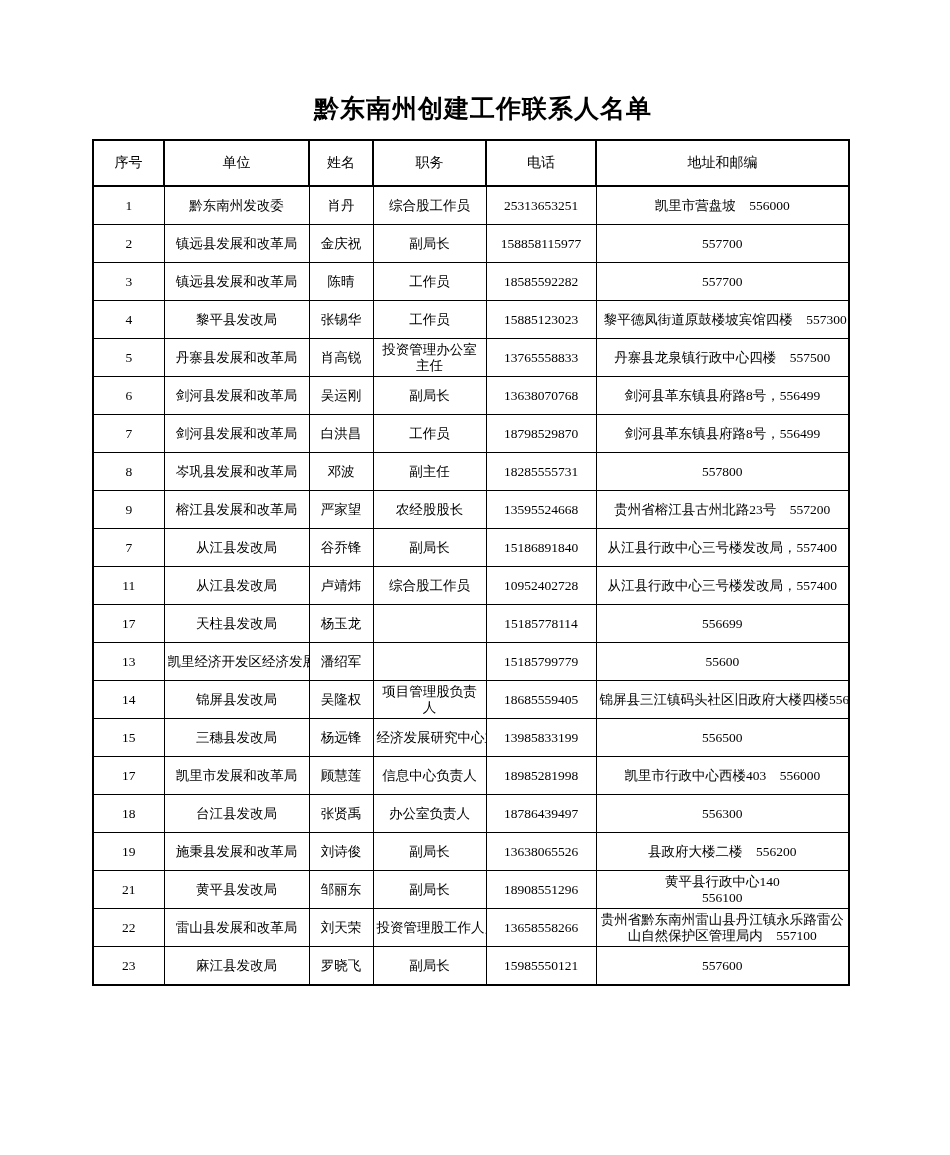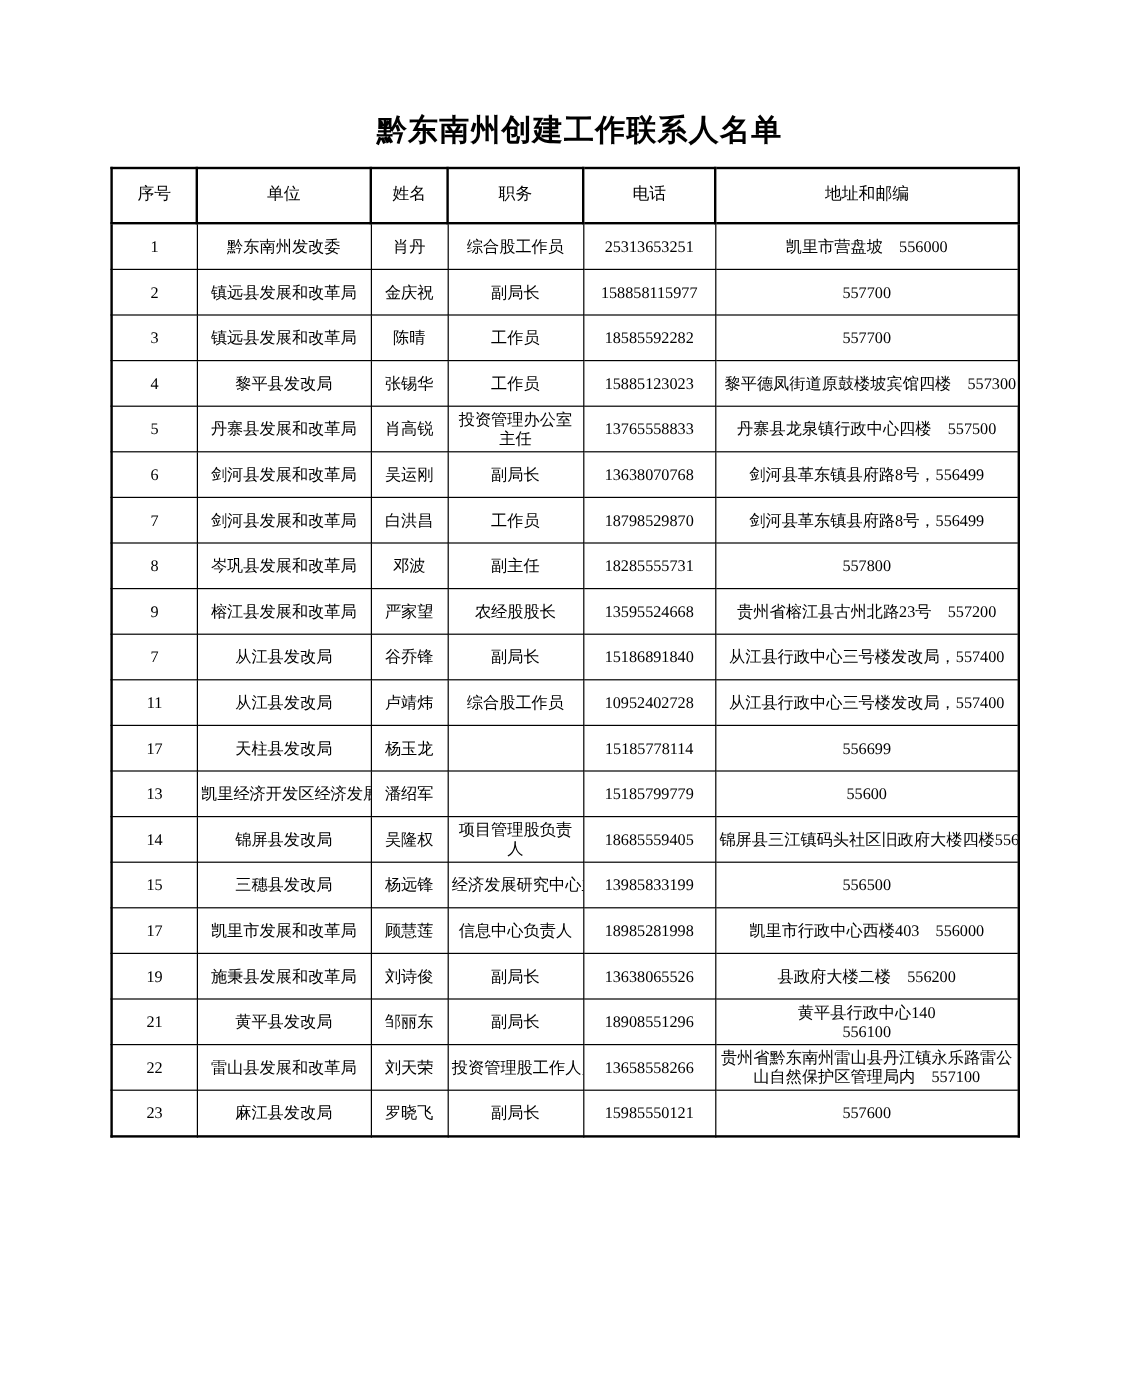"18" tr { html: none -> <tr> <td>18</td> <td>台江县发改局</td> <td>张贤禹</td> <td>办公室负责人</td> <td>18786439497</td> <td>556300</td> </tr> }
